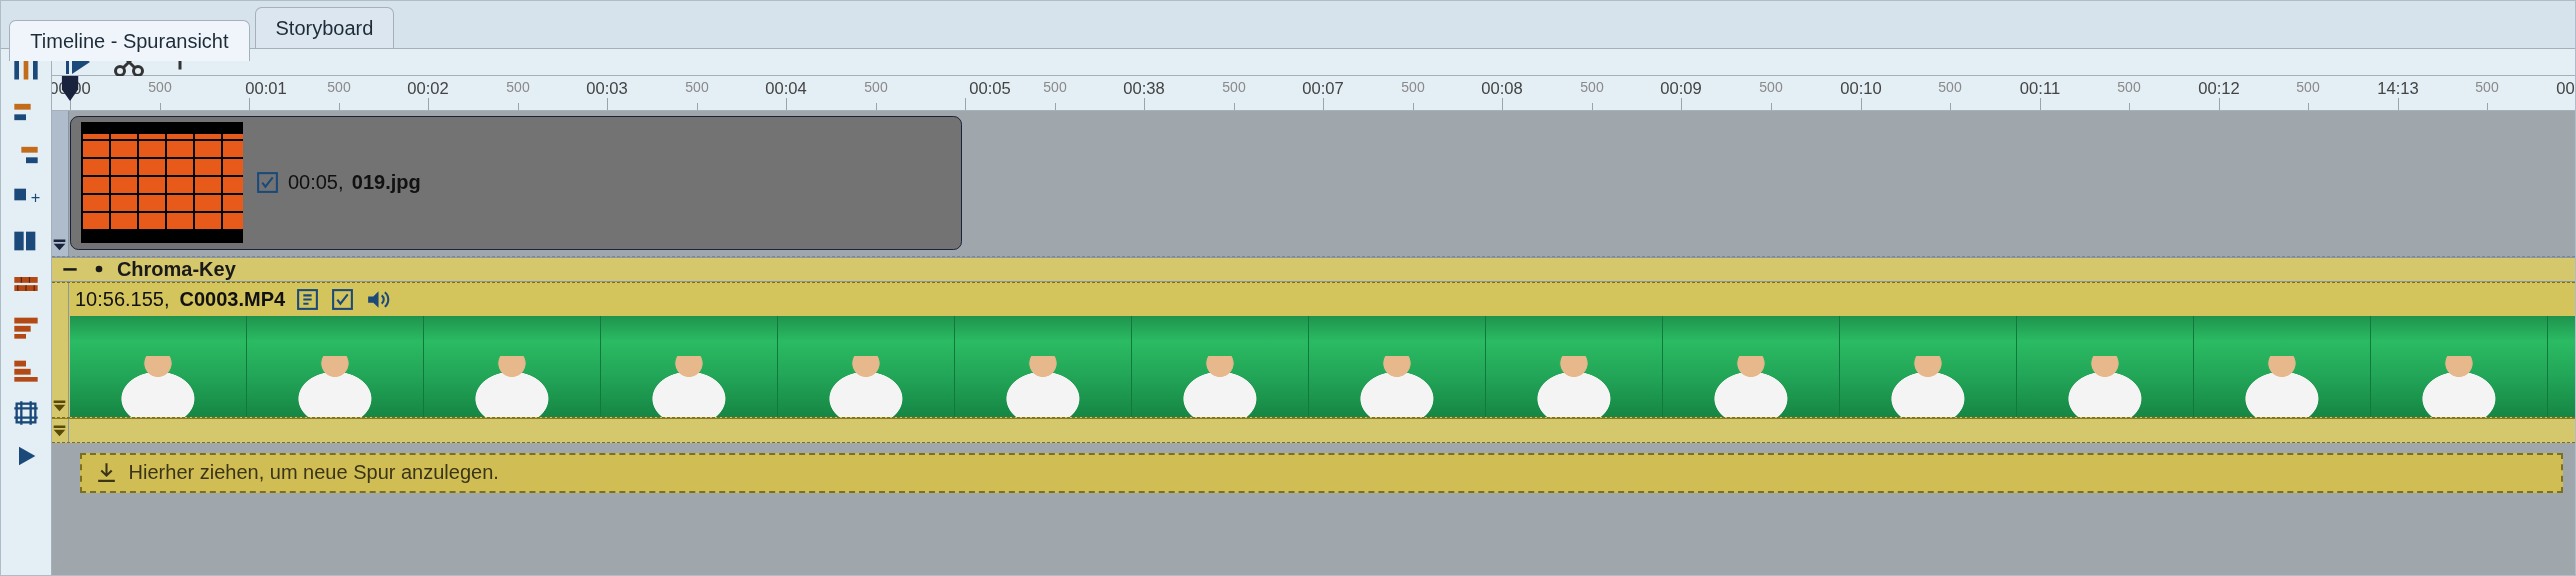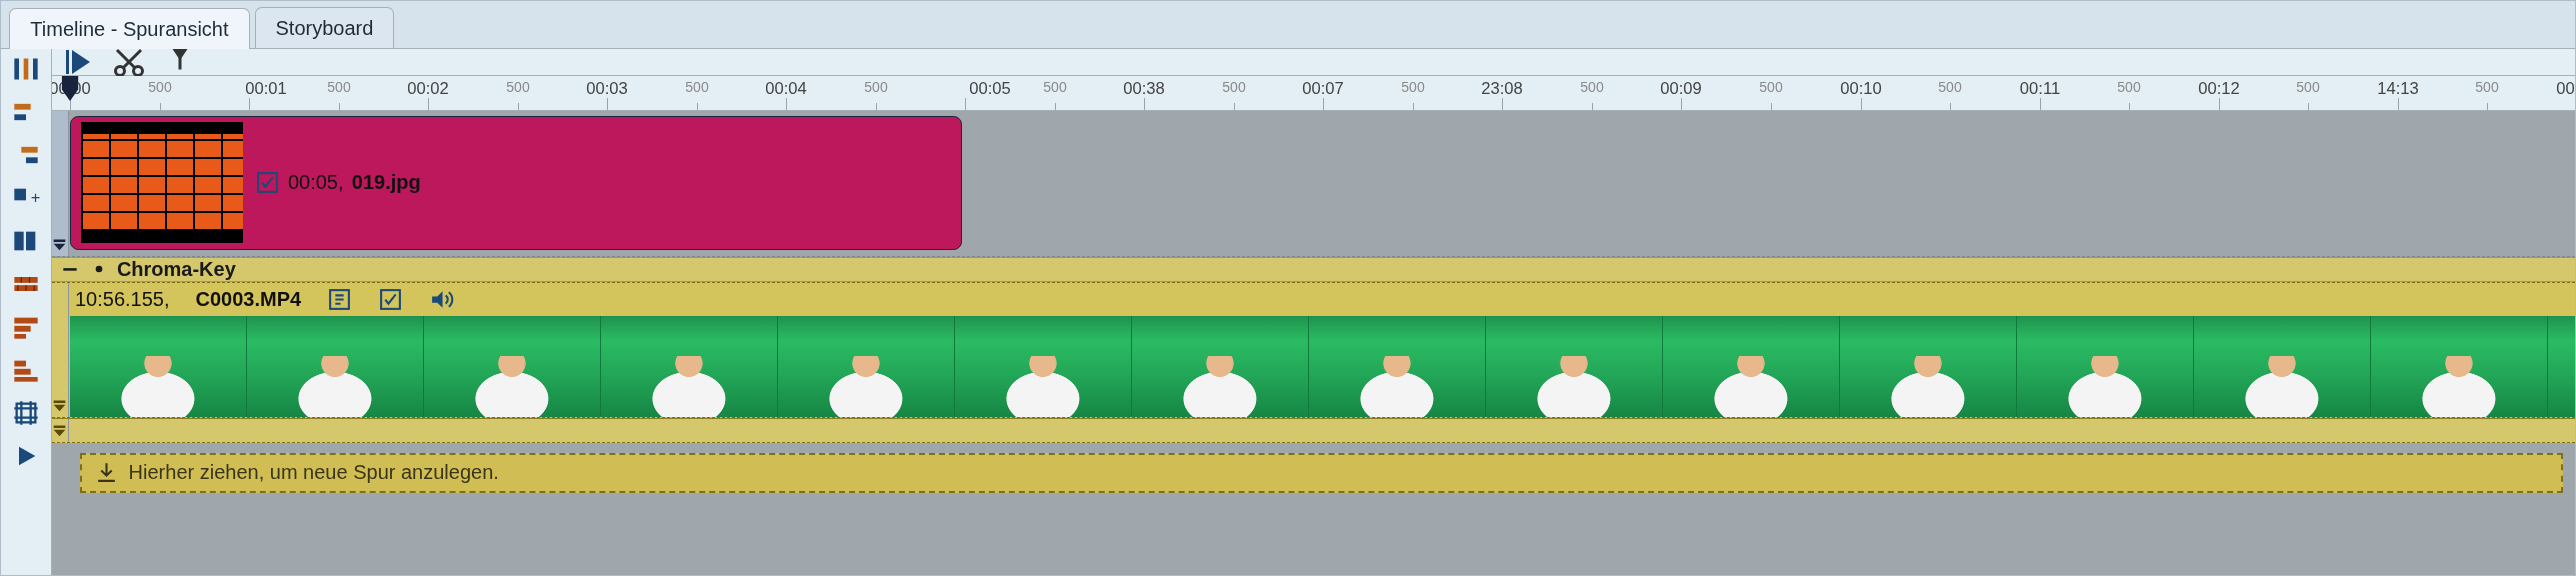"Timeline - Spuransicht" .tab.active { top: 1px -> 13px }
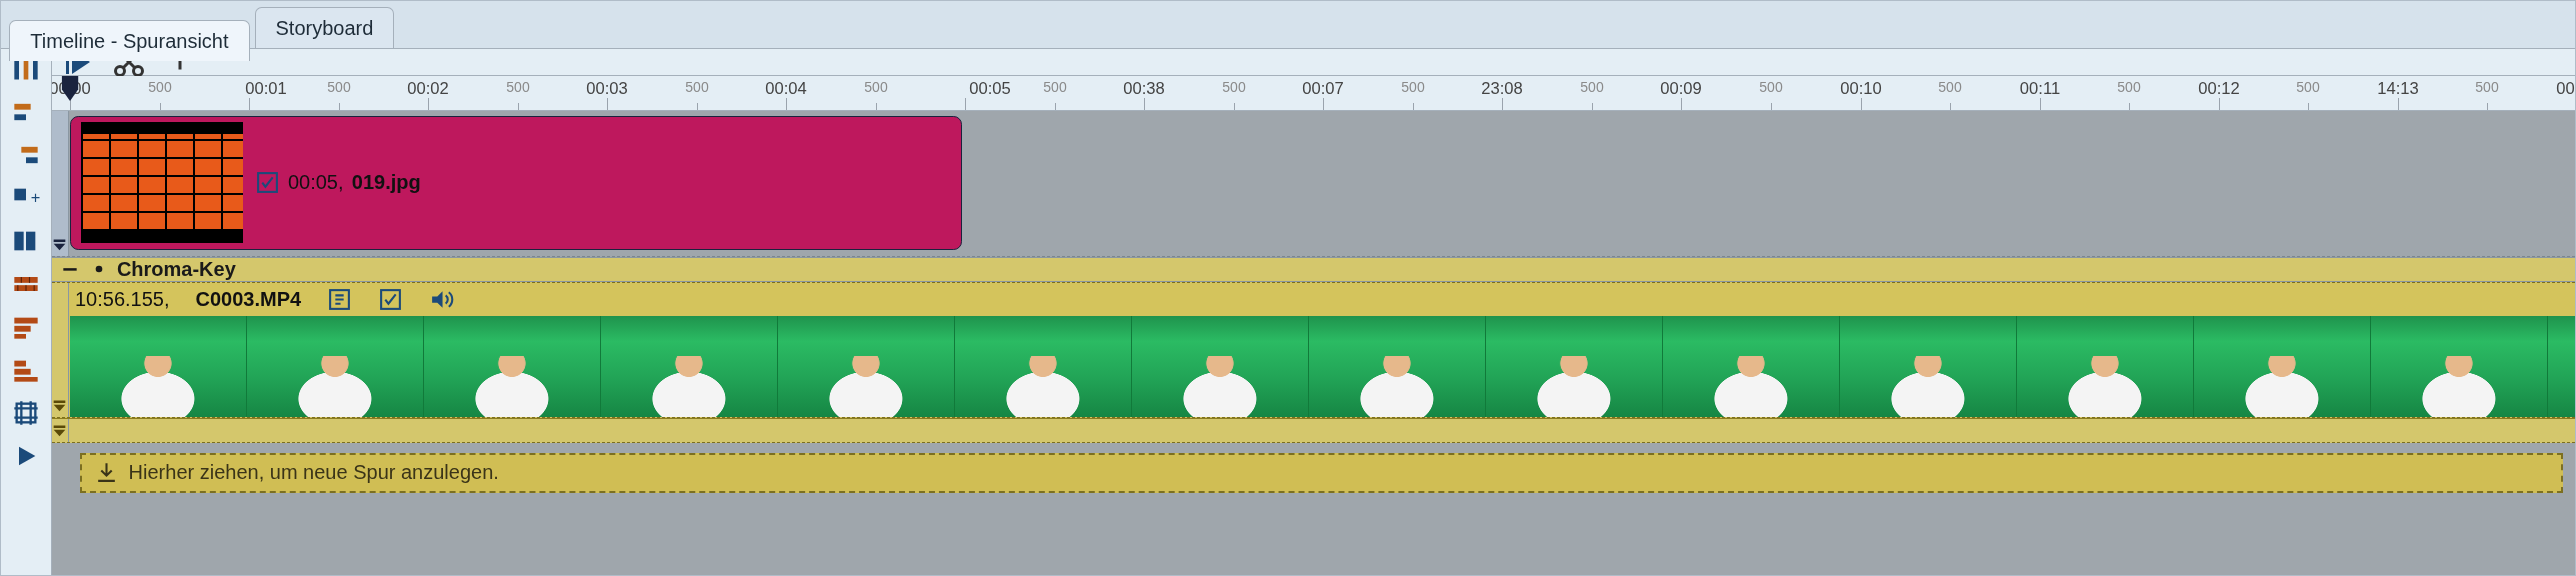"23:08" div.ruler-lbl { text: 23:08 -> 00:08 }
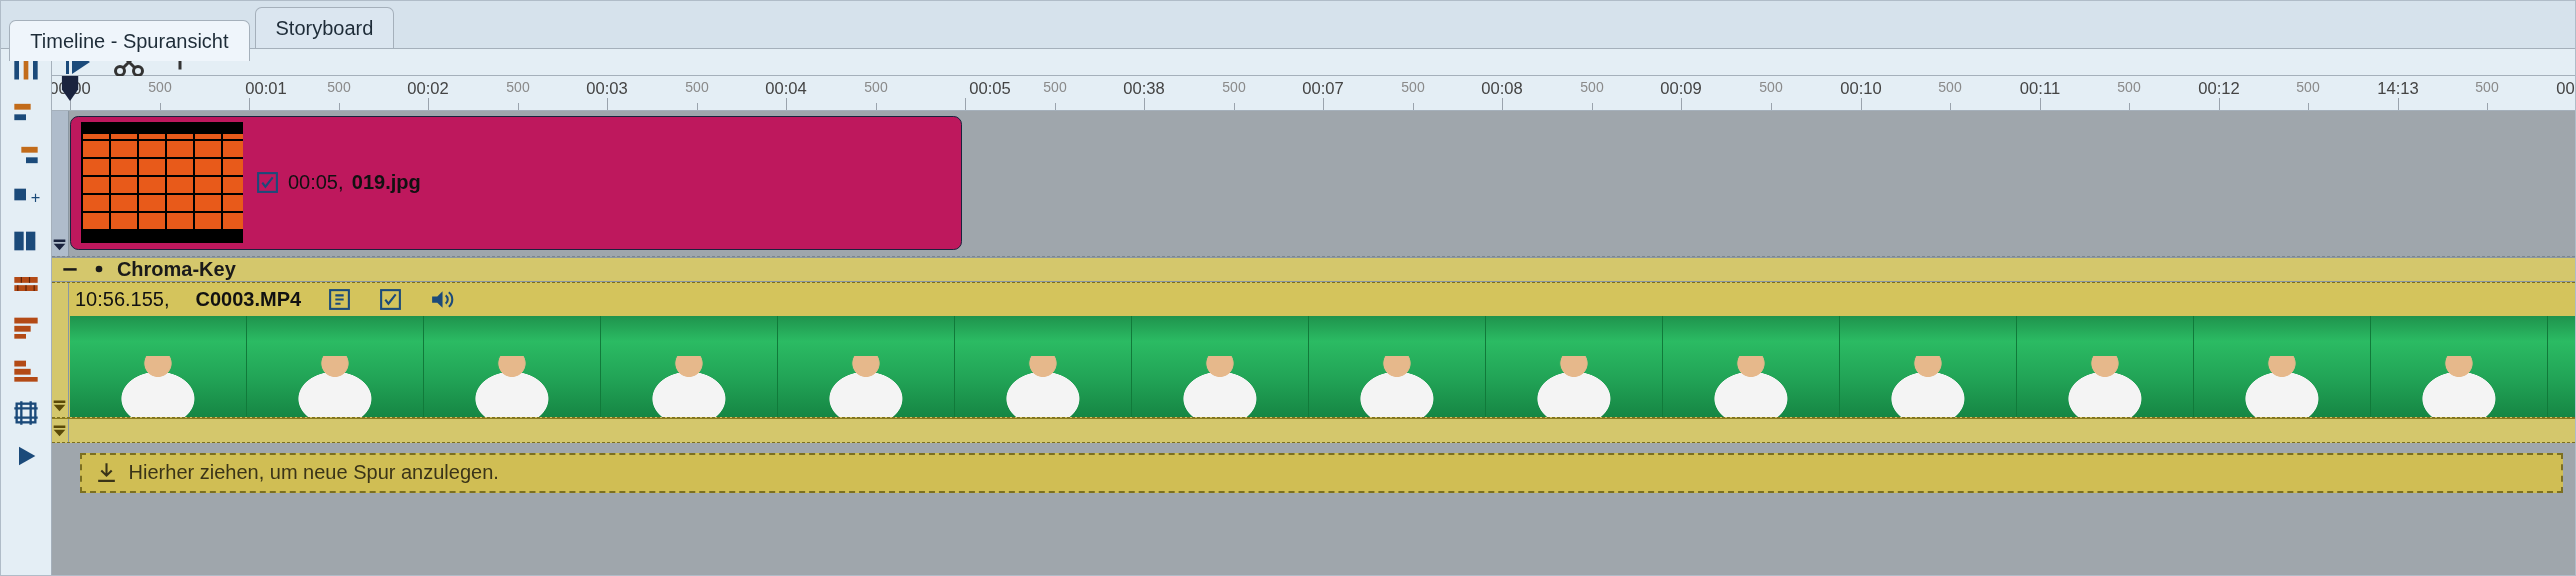"00:05," .clip-kapitel { background: #be185d -> #737373 }
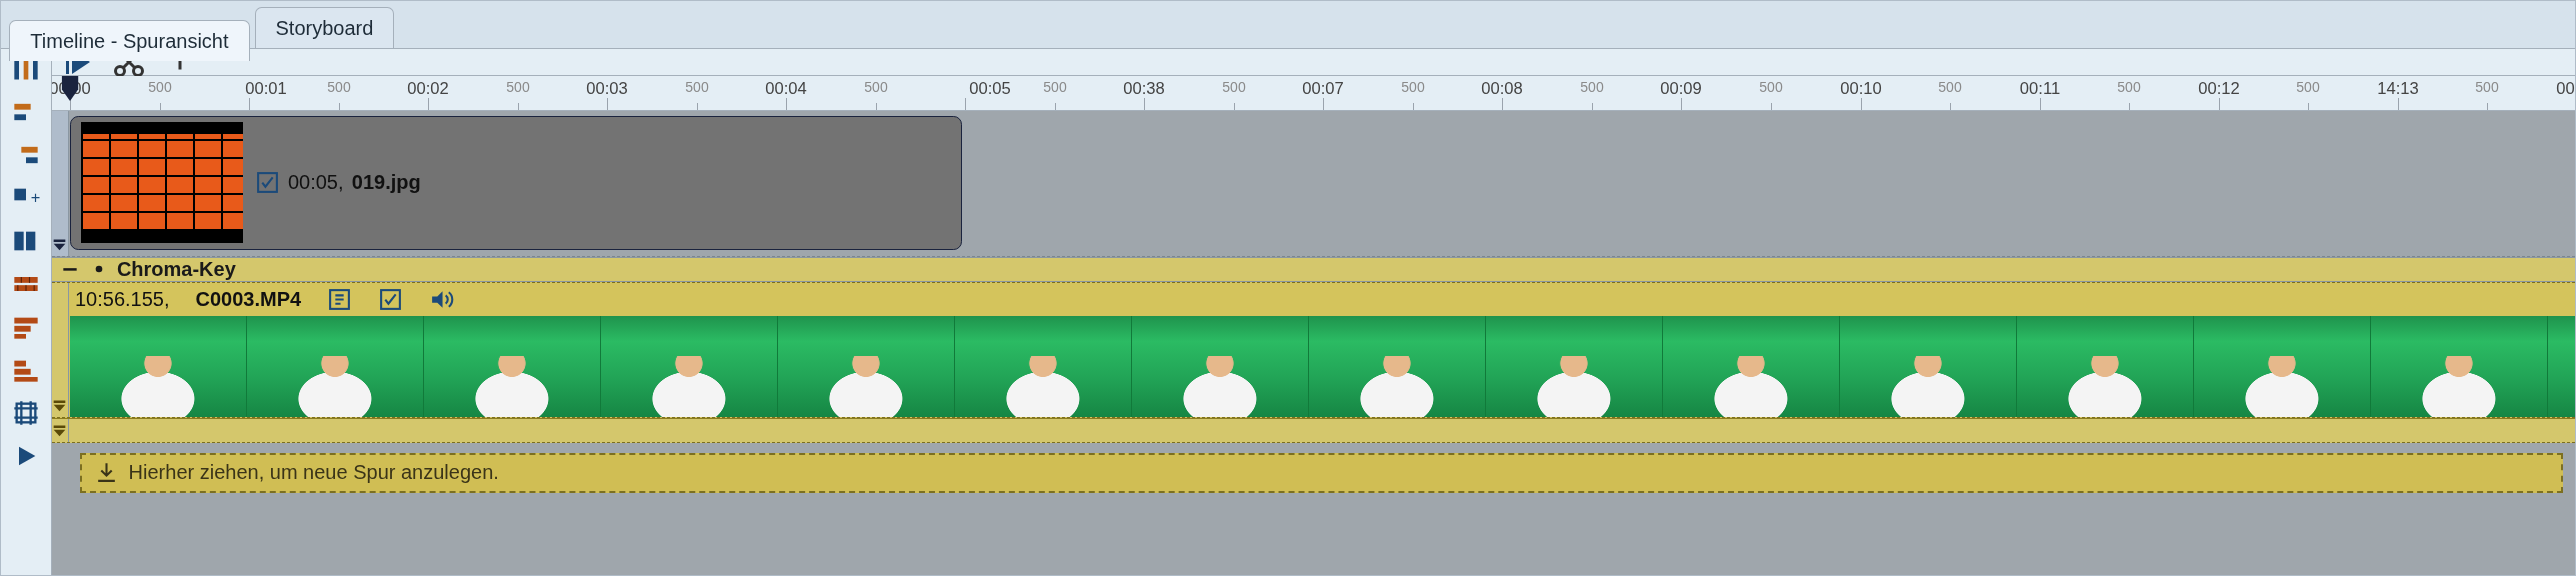"10:56.155," .chroma-info { gap: 26px -> 10px }
